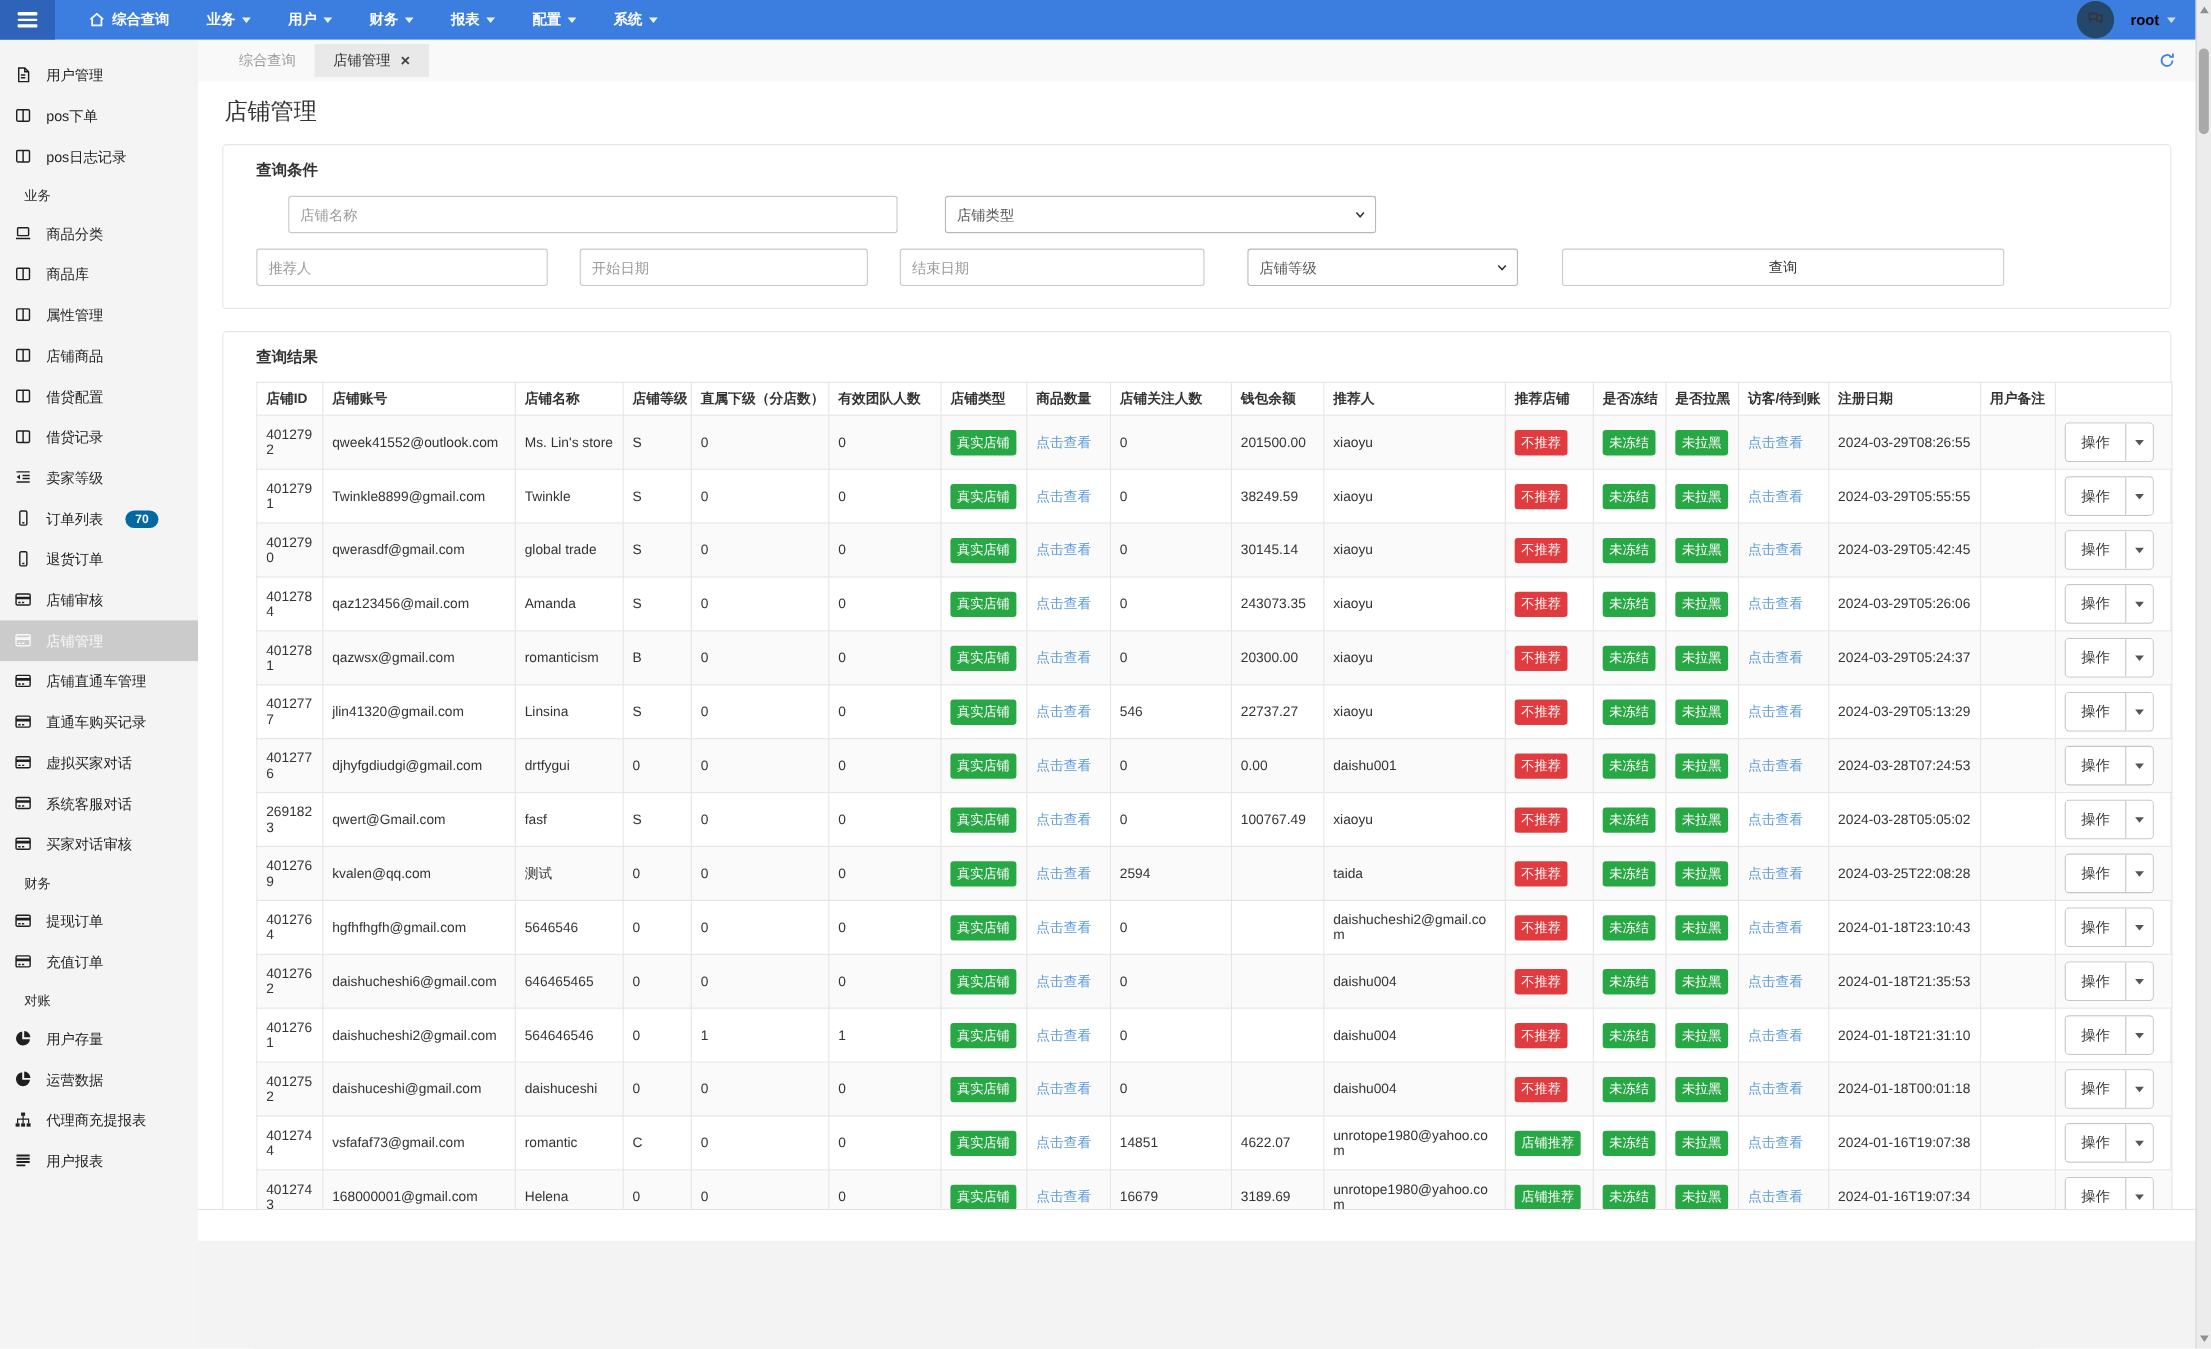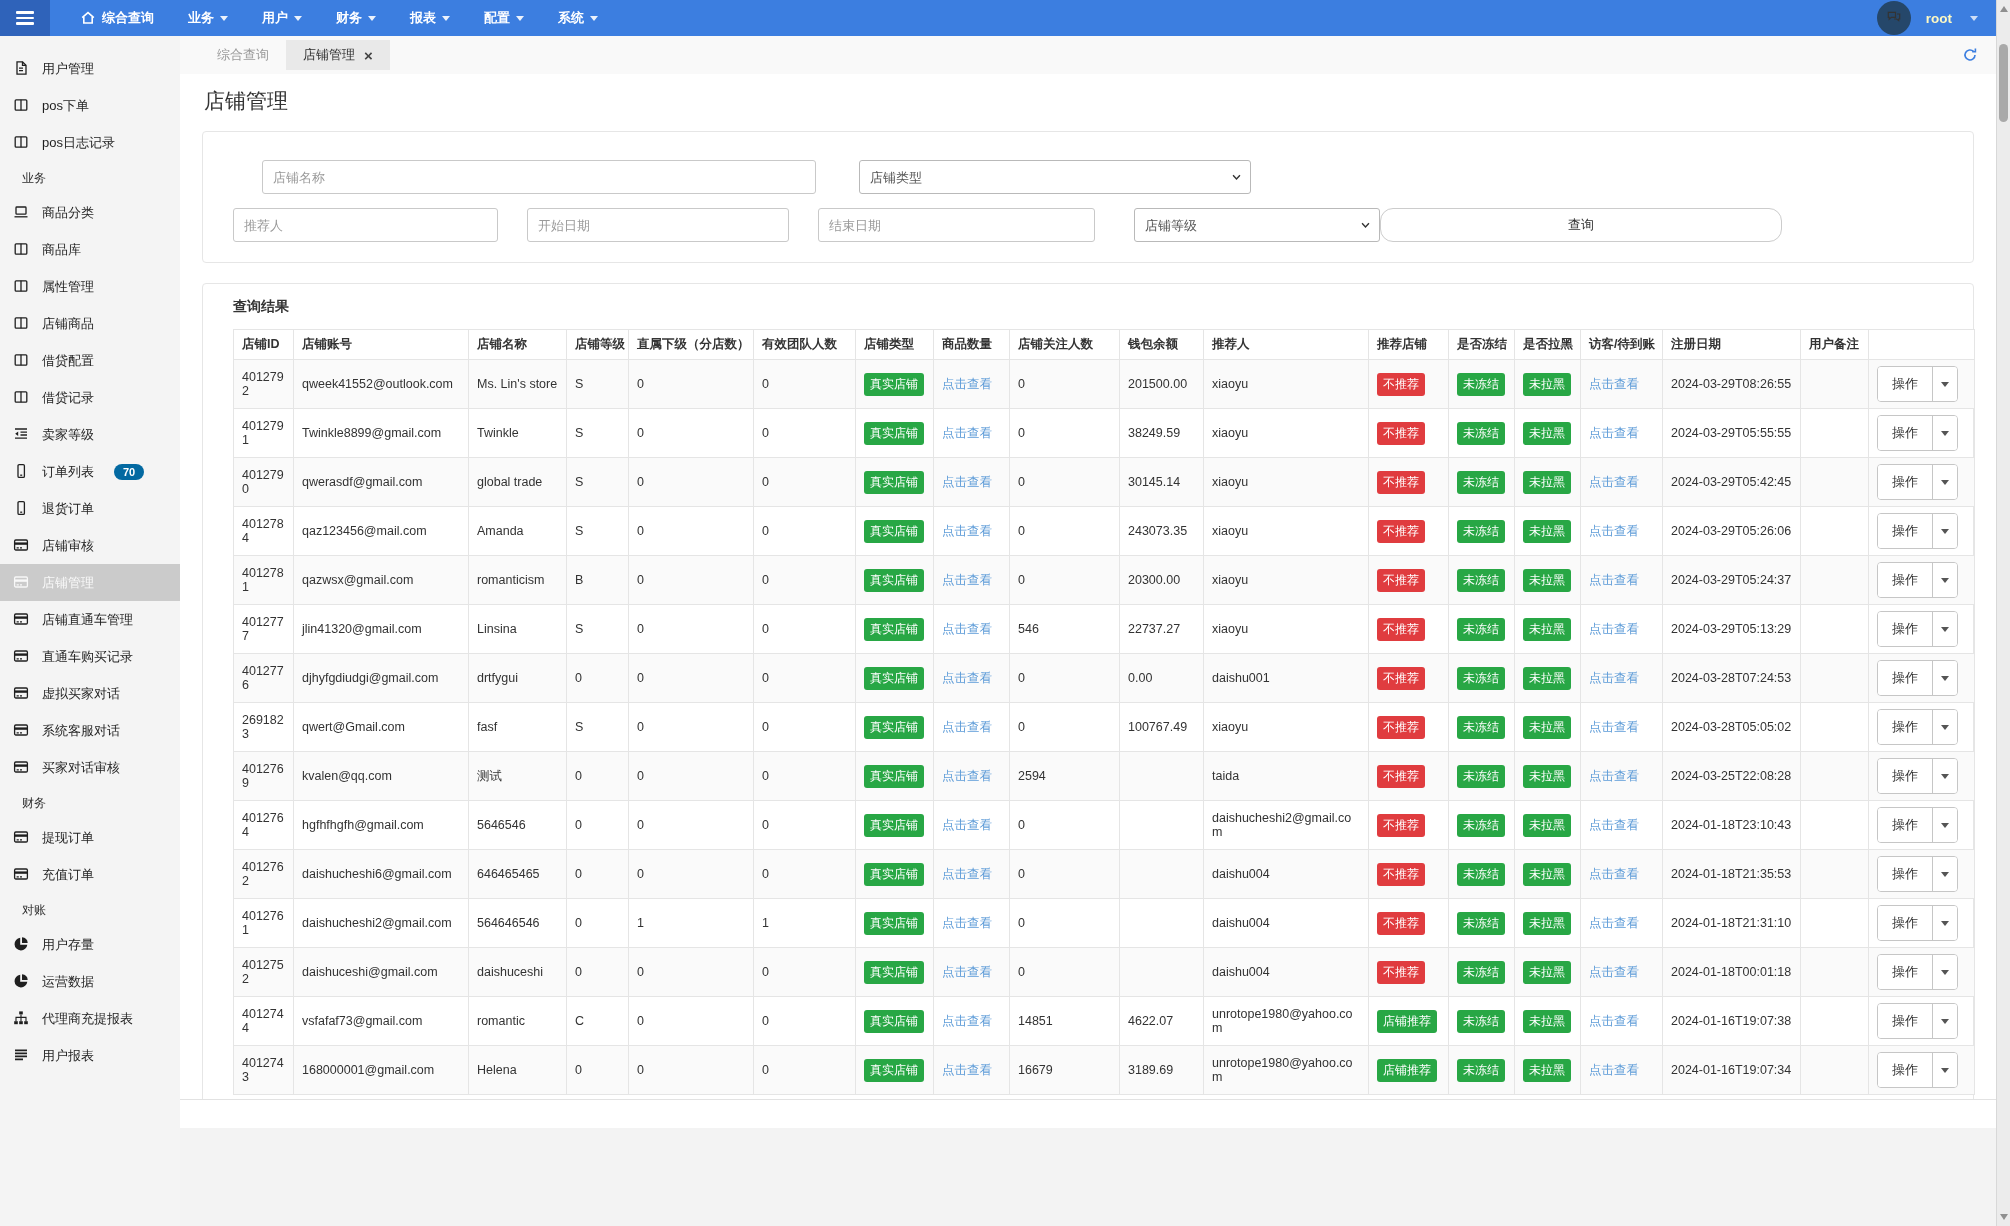"root" .user-menu { color: #fef9c3 -> #000000; gap: 18px -> 7px }
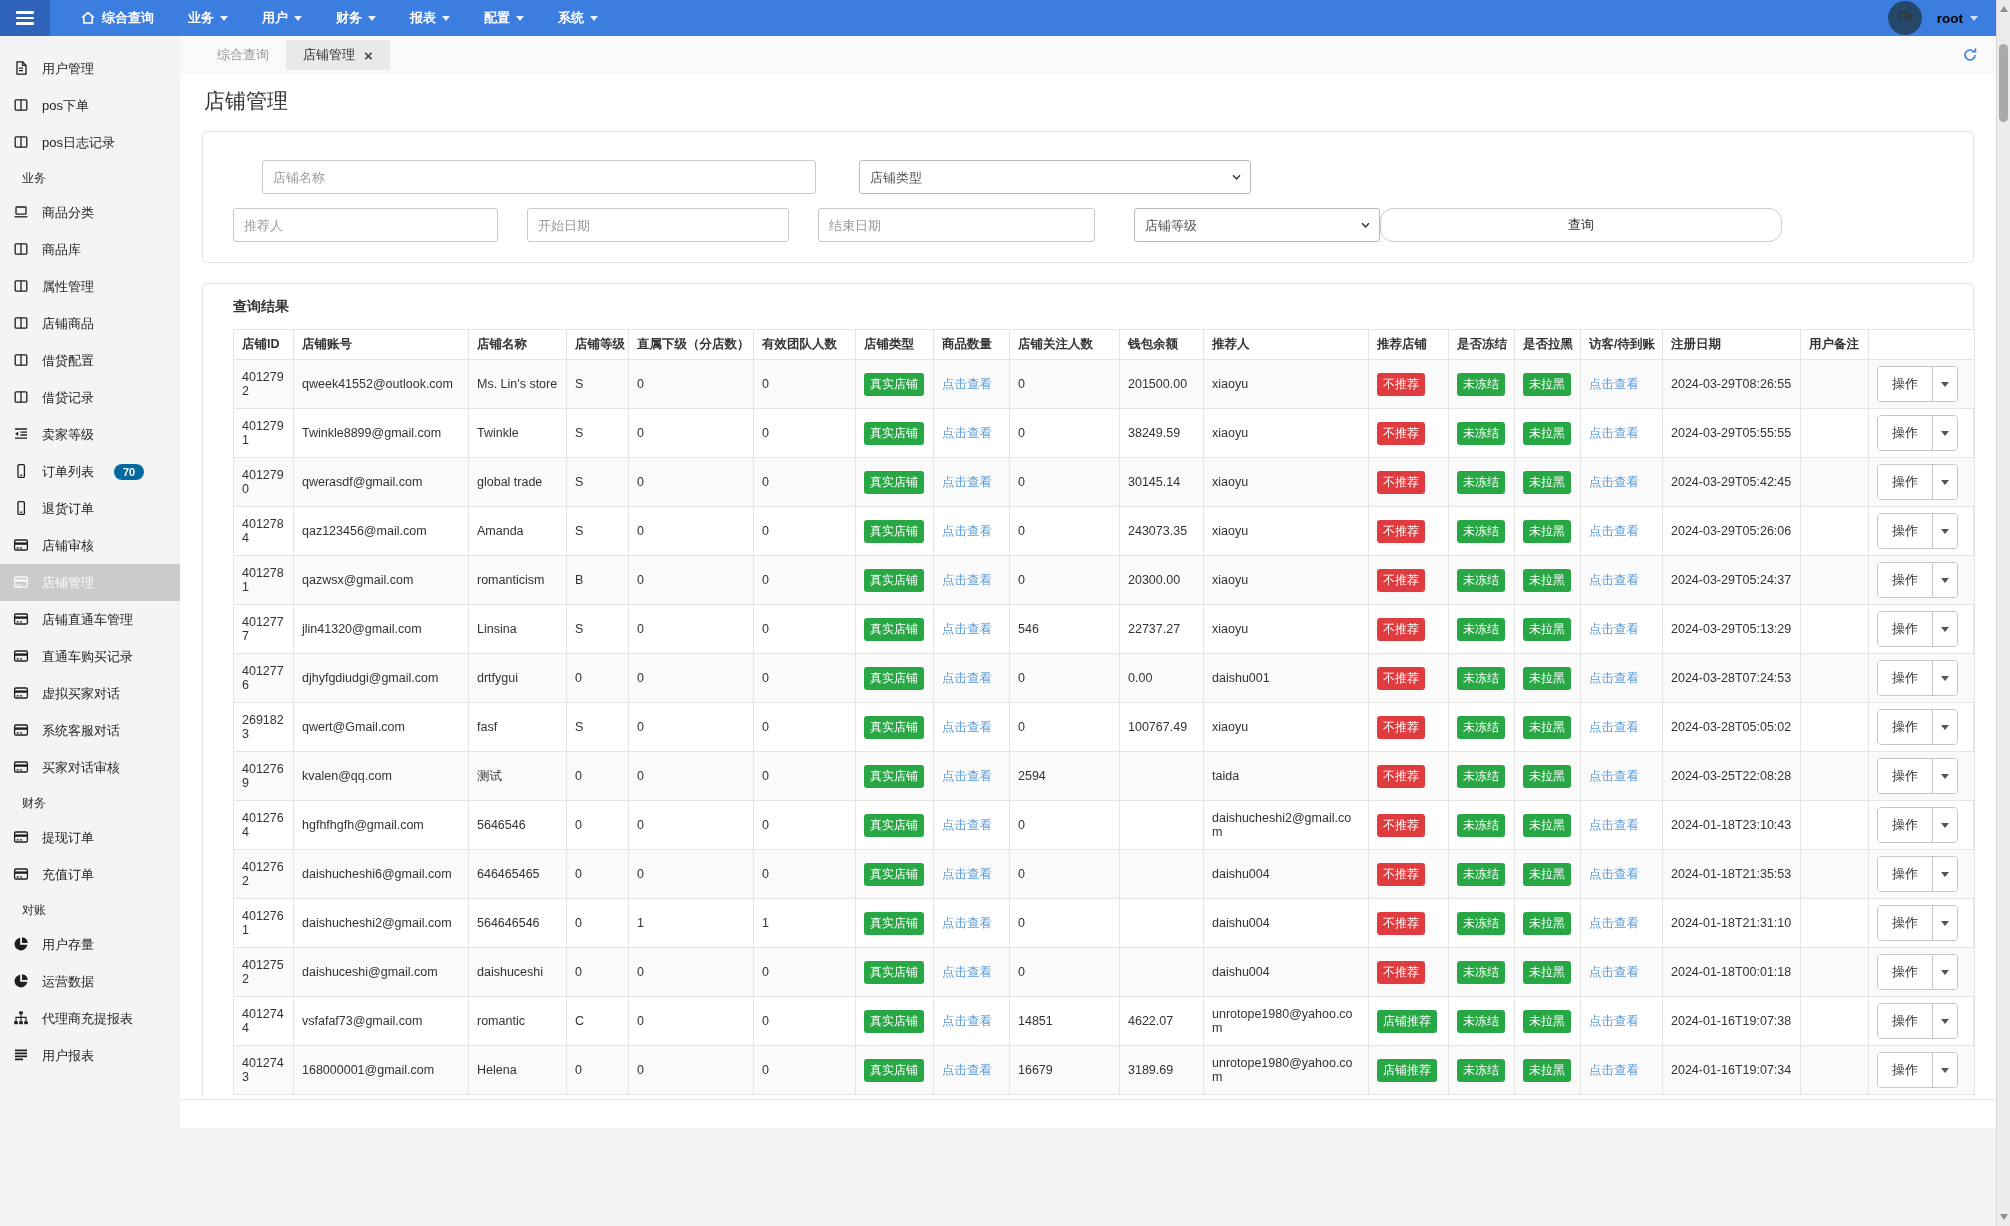"查询条件" div.panel-title { html: none -> <div>查询条件</div> }
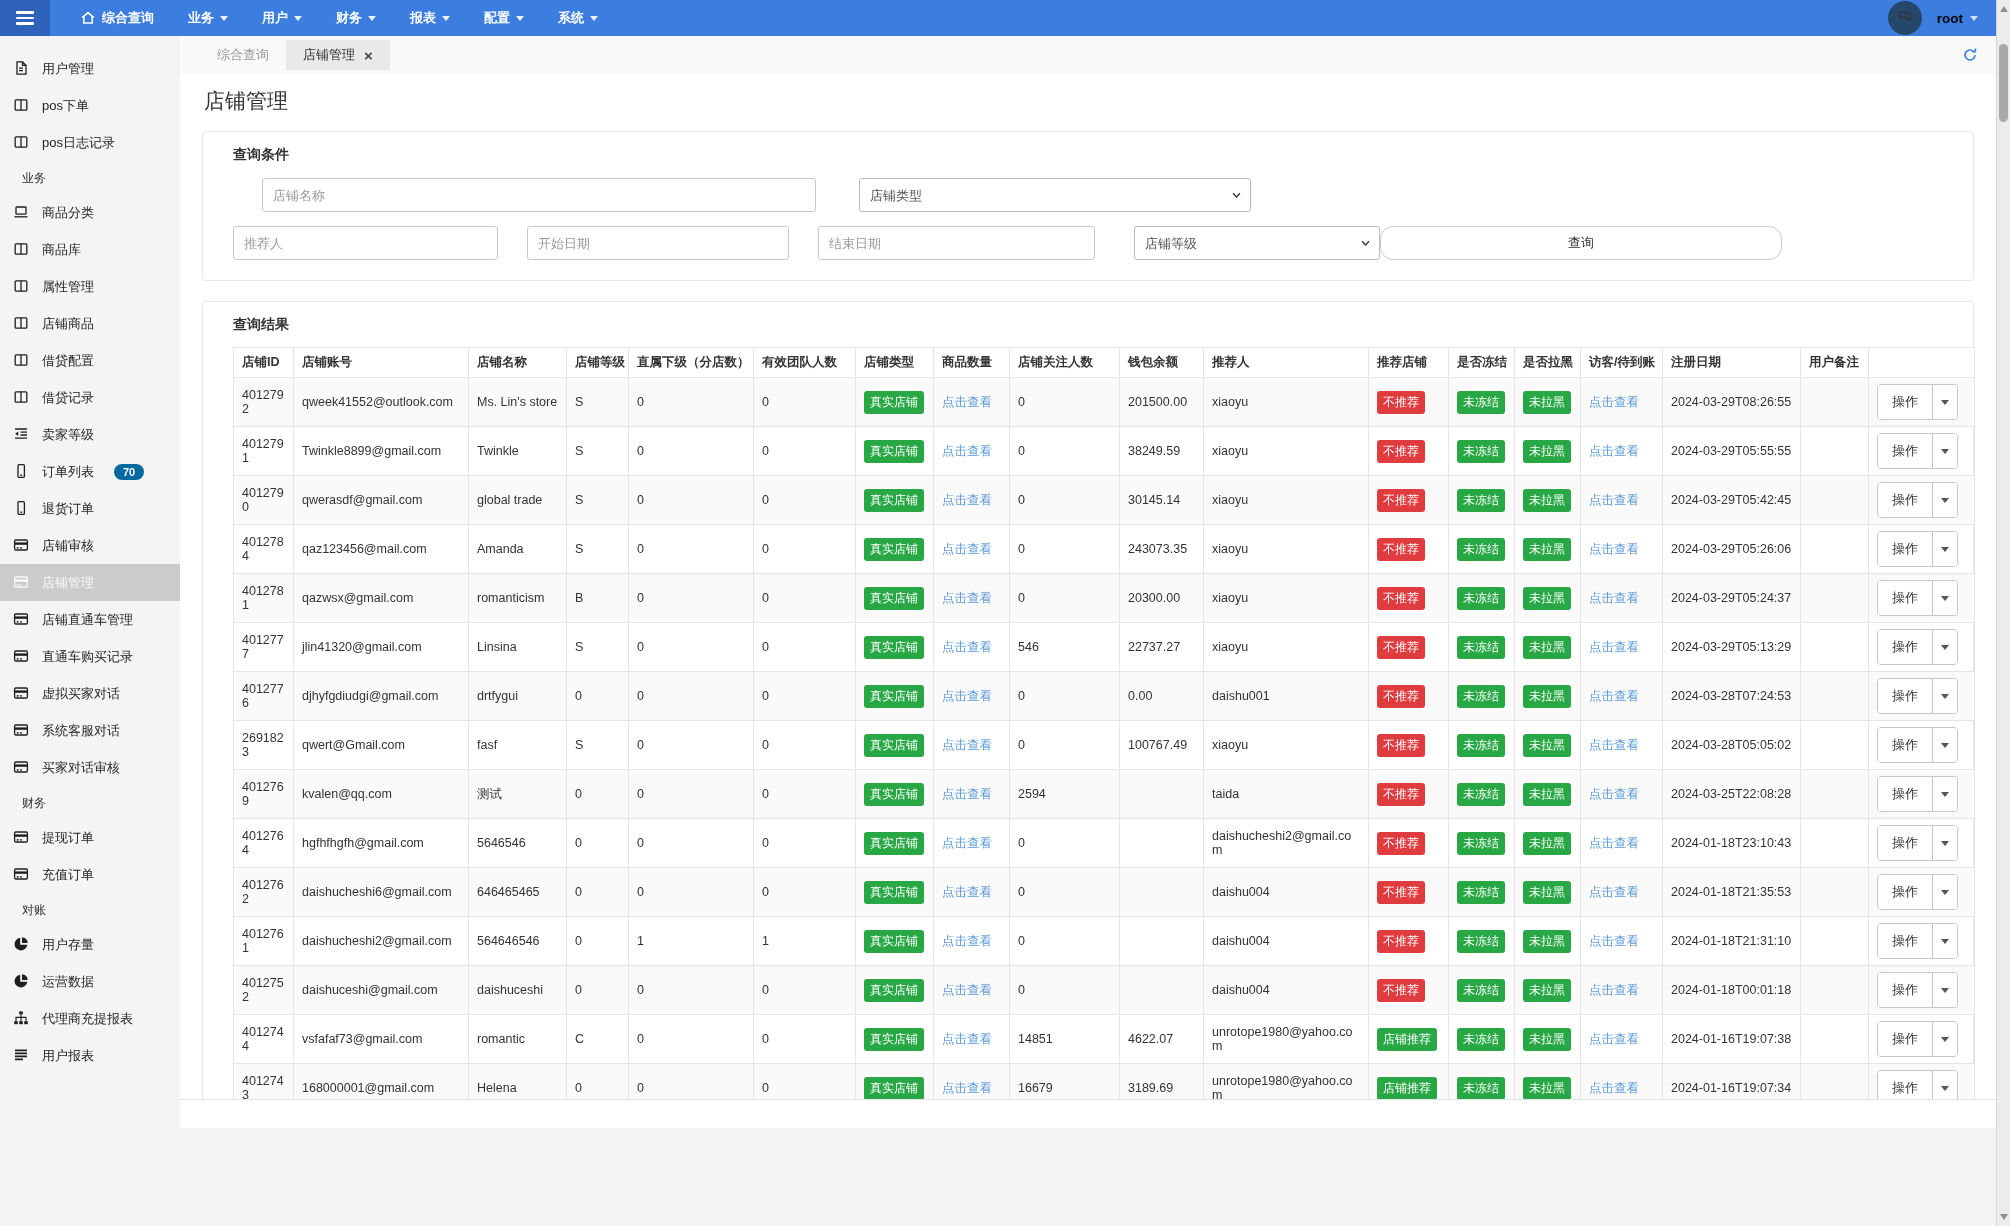"查询" button.f-button { border-radius: 13px -> none; margin-left: none -> 40px }
